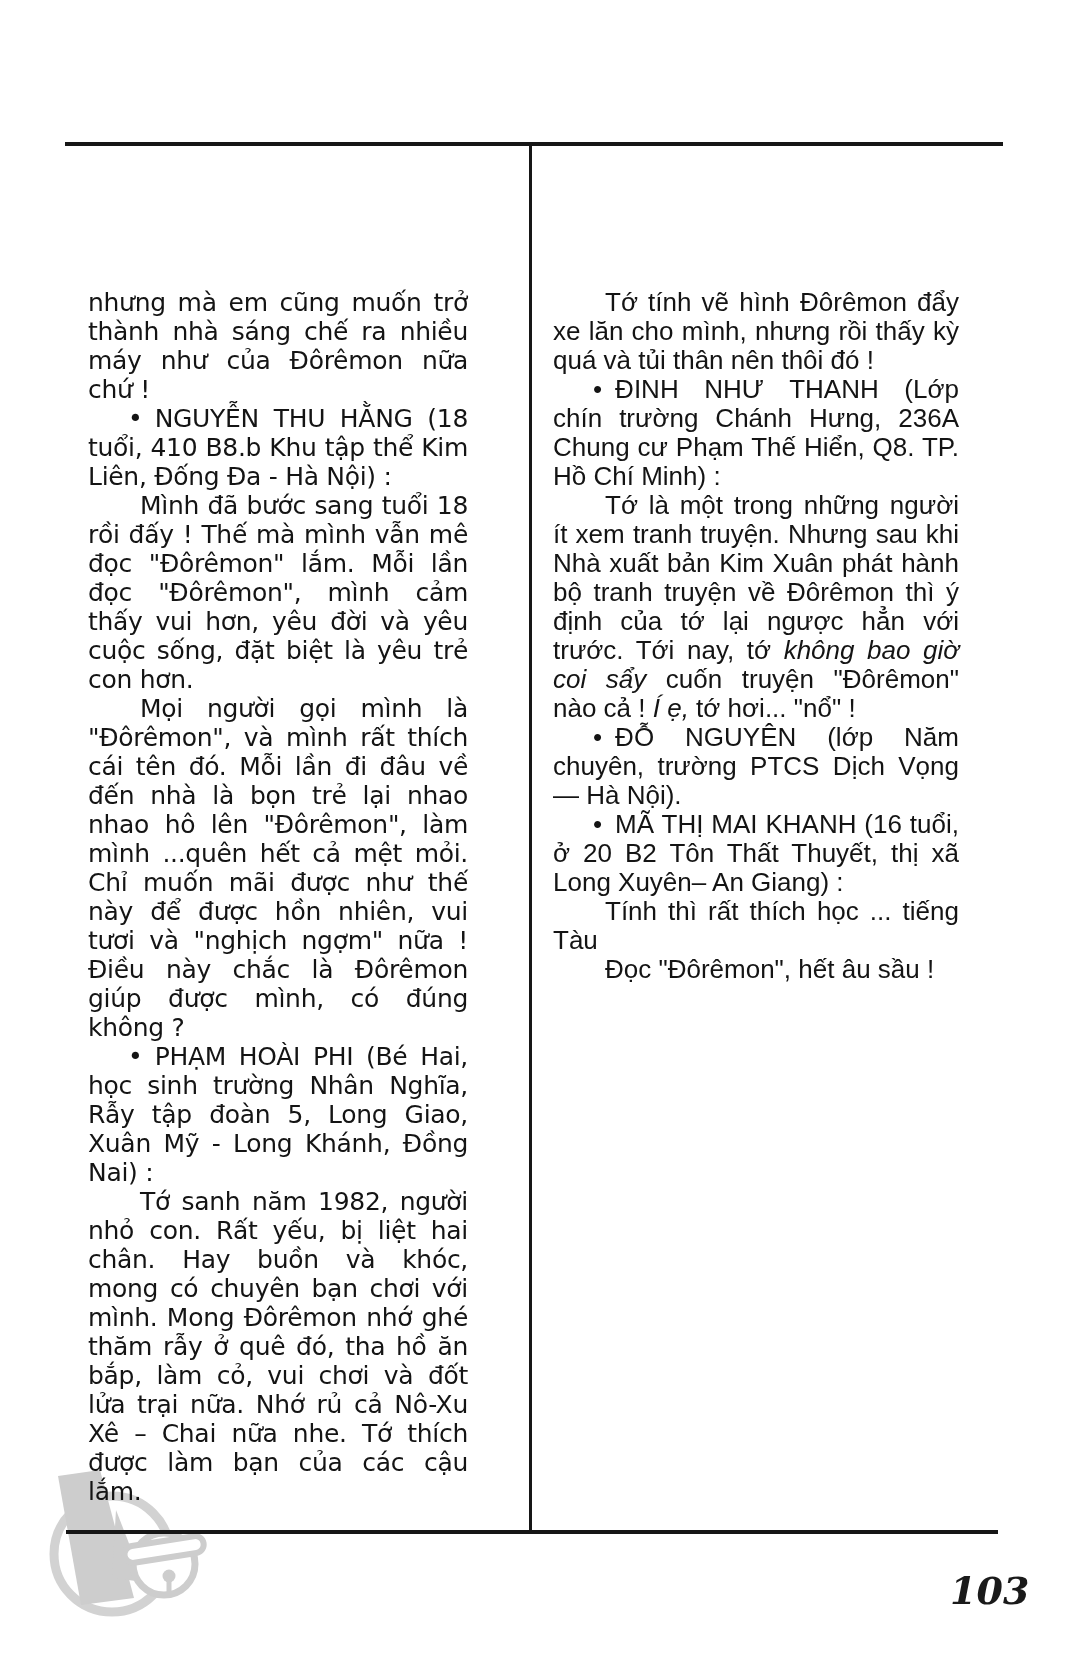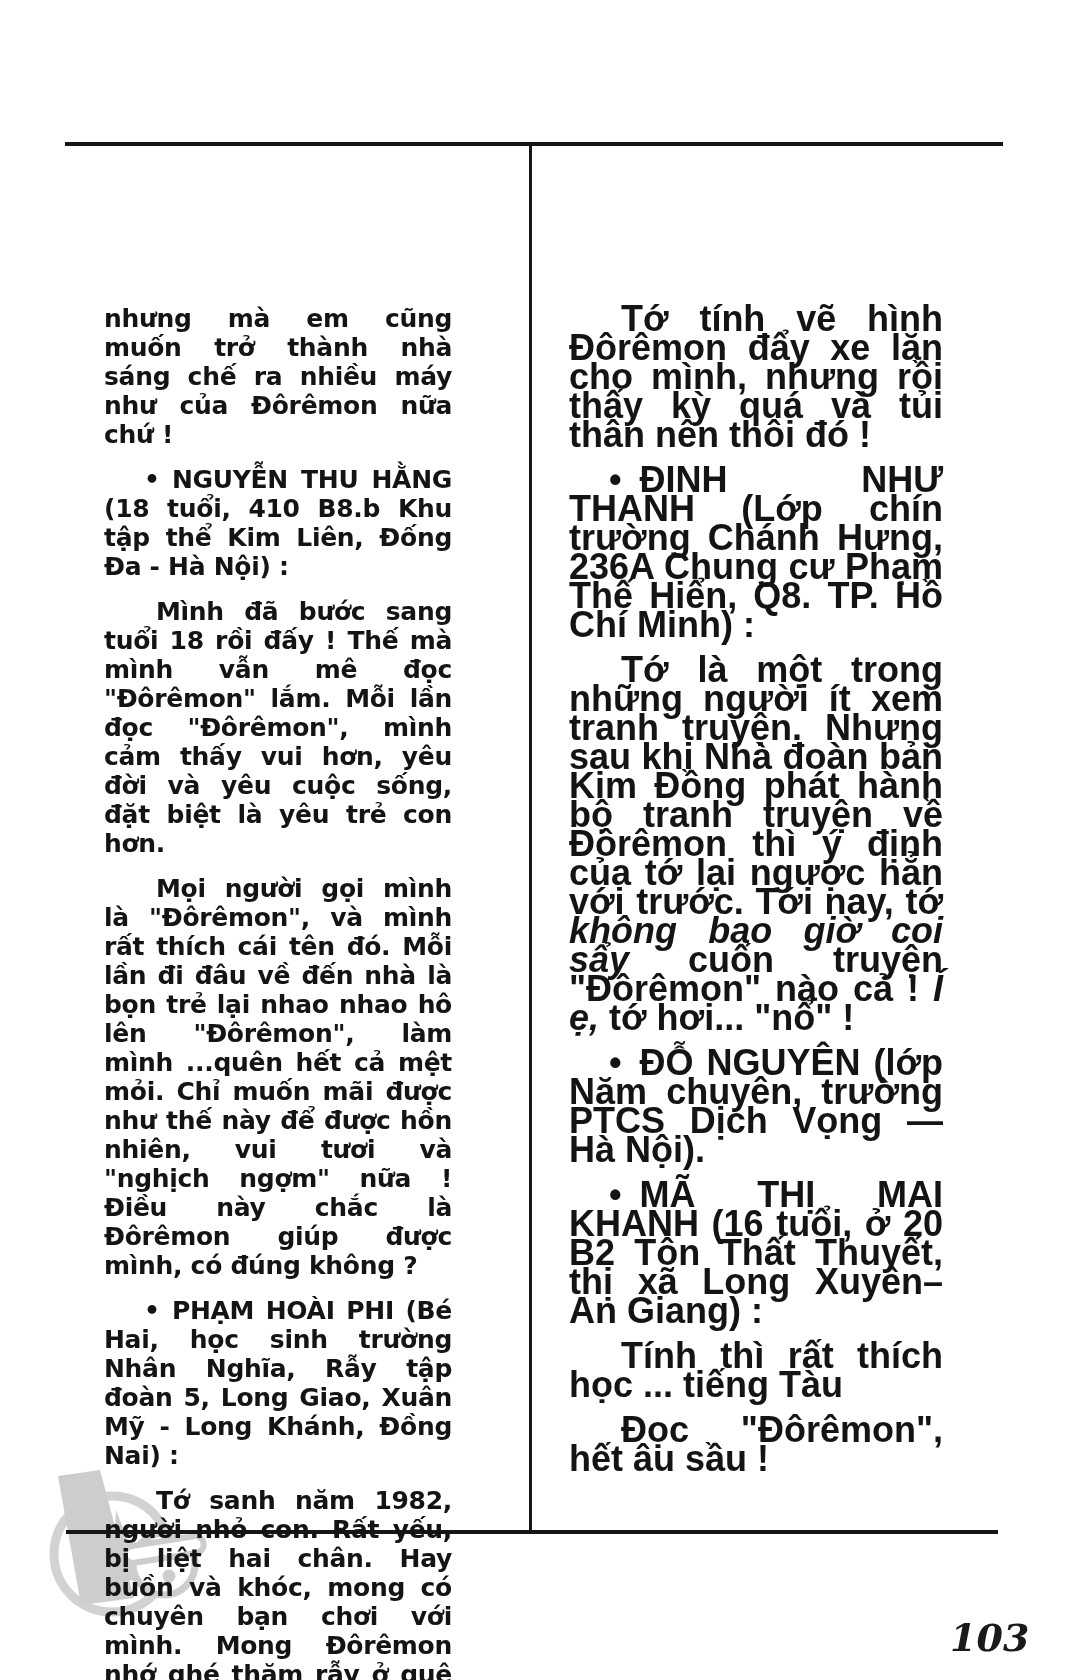"nhưng mà em cũng muốn" .col p { font-weight: bold -> none; margin: 16px -> 0 }
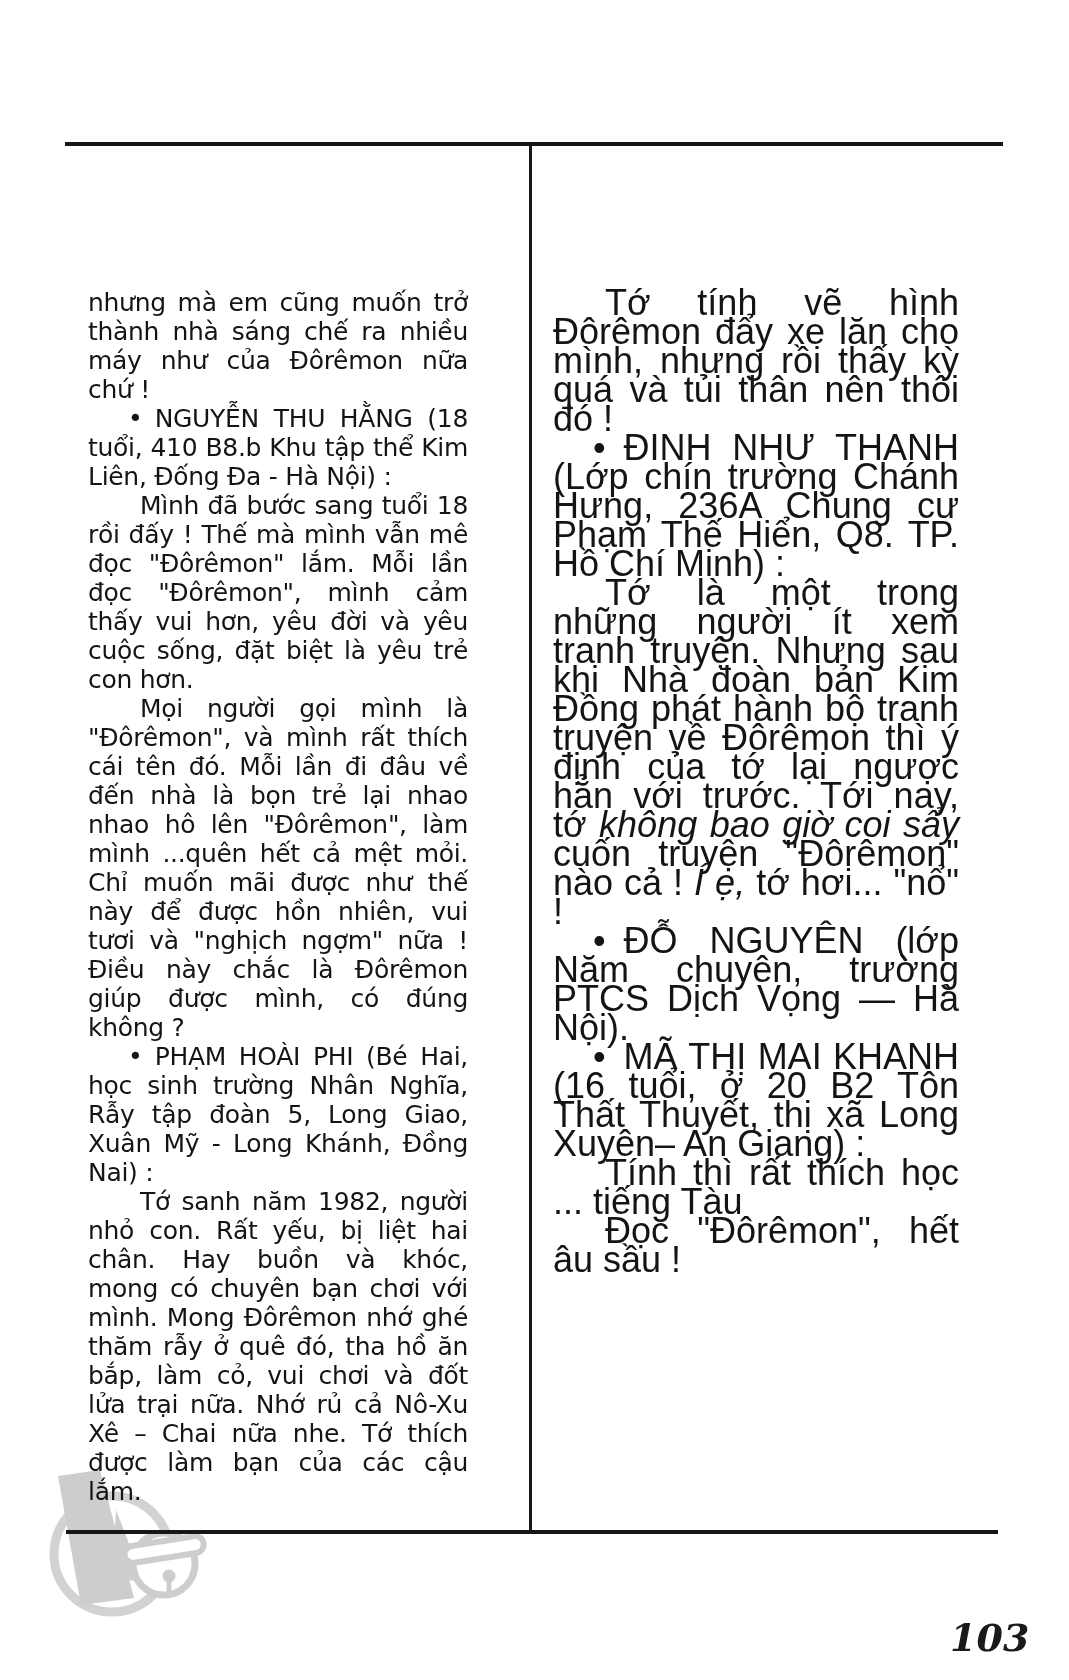"Tớ tính vẽ hình Đôrêmon" .col-right { font-size: 36px -> 26px }
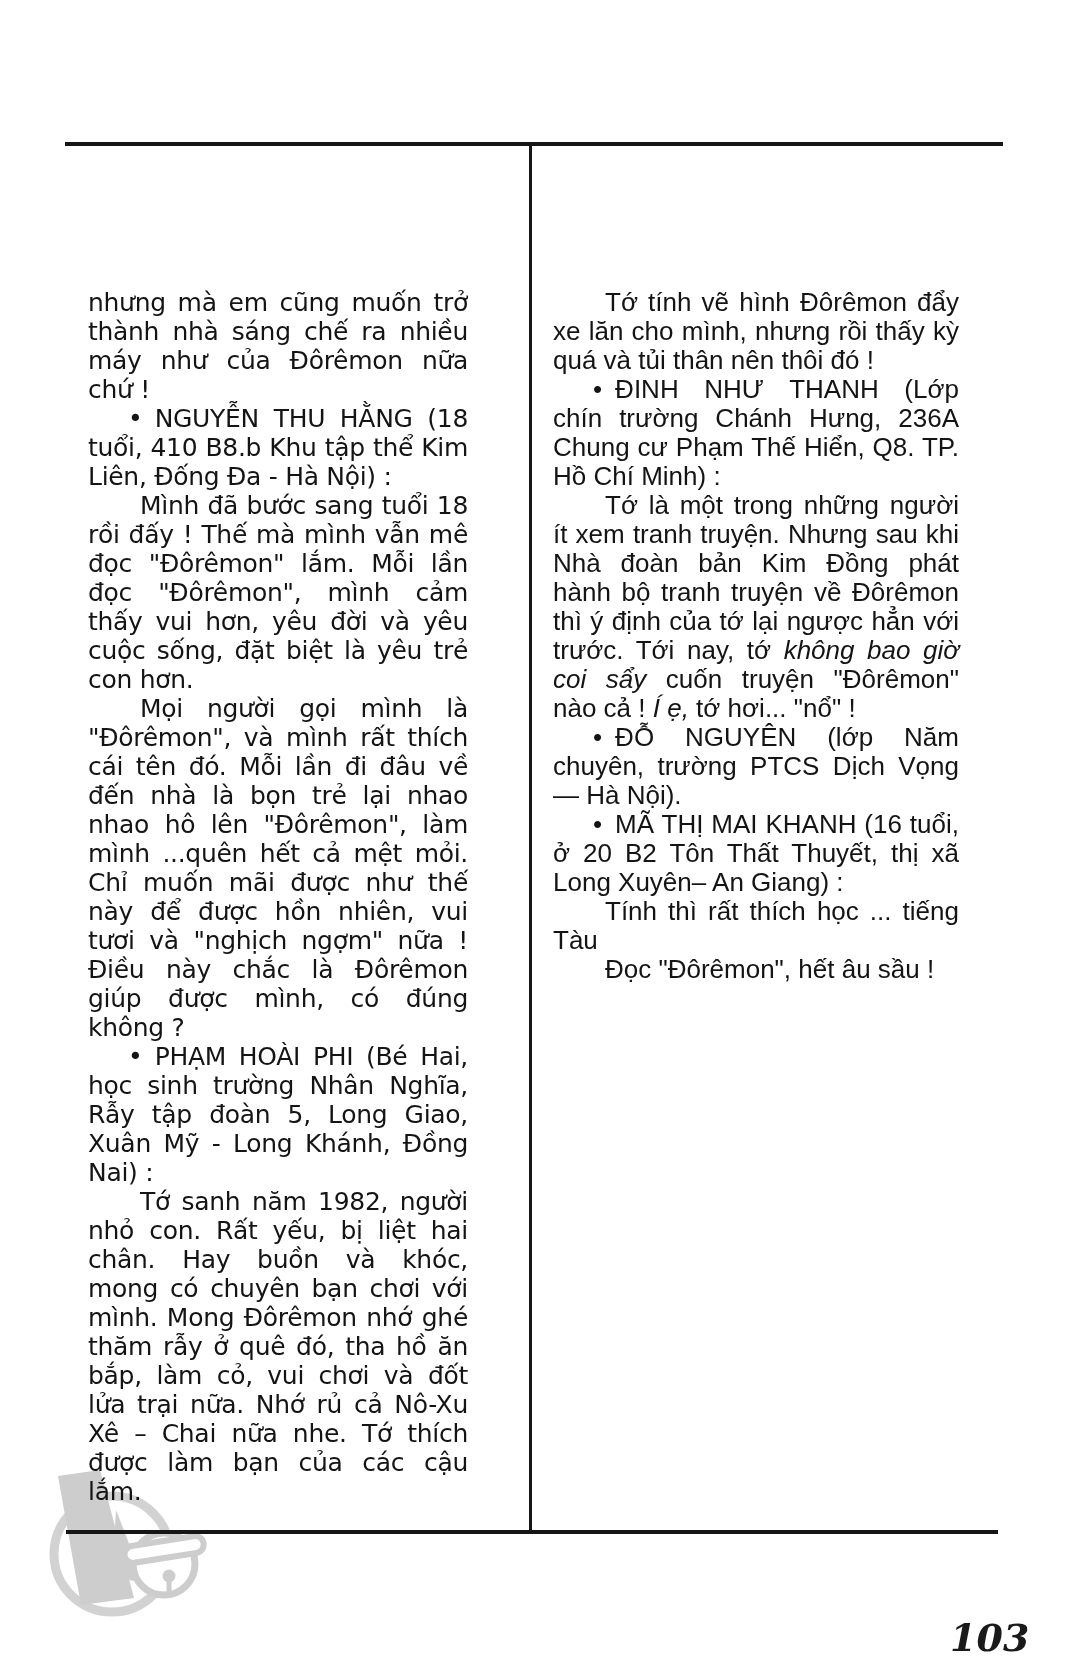"Tớ là một trong những" span { text: đoàn bản Kim Đồng -> xuất bản Kim Xuân }
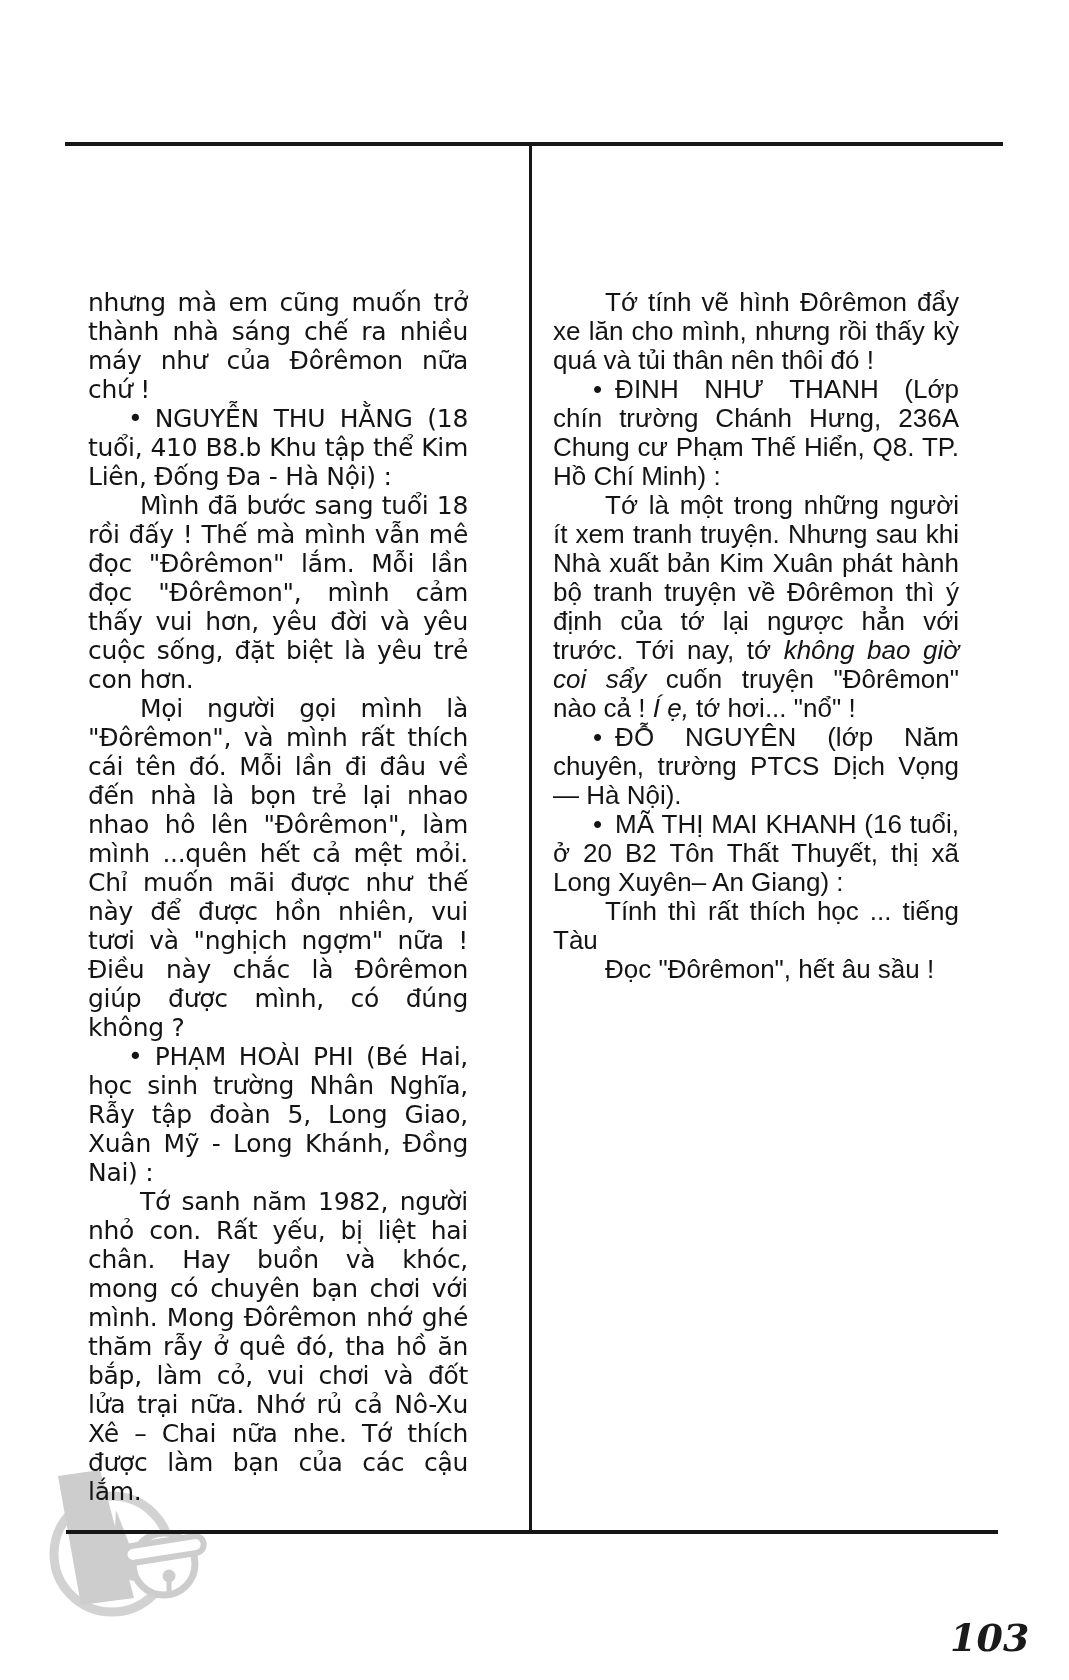"103" .page-number { margin-top: 47px -> none }
